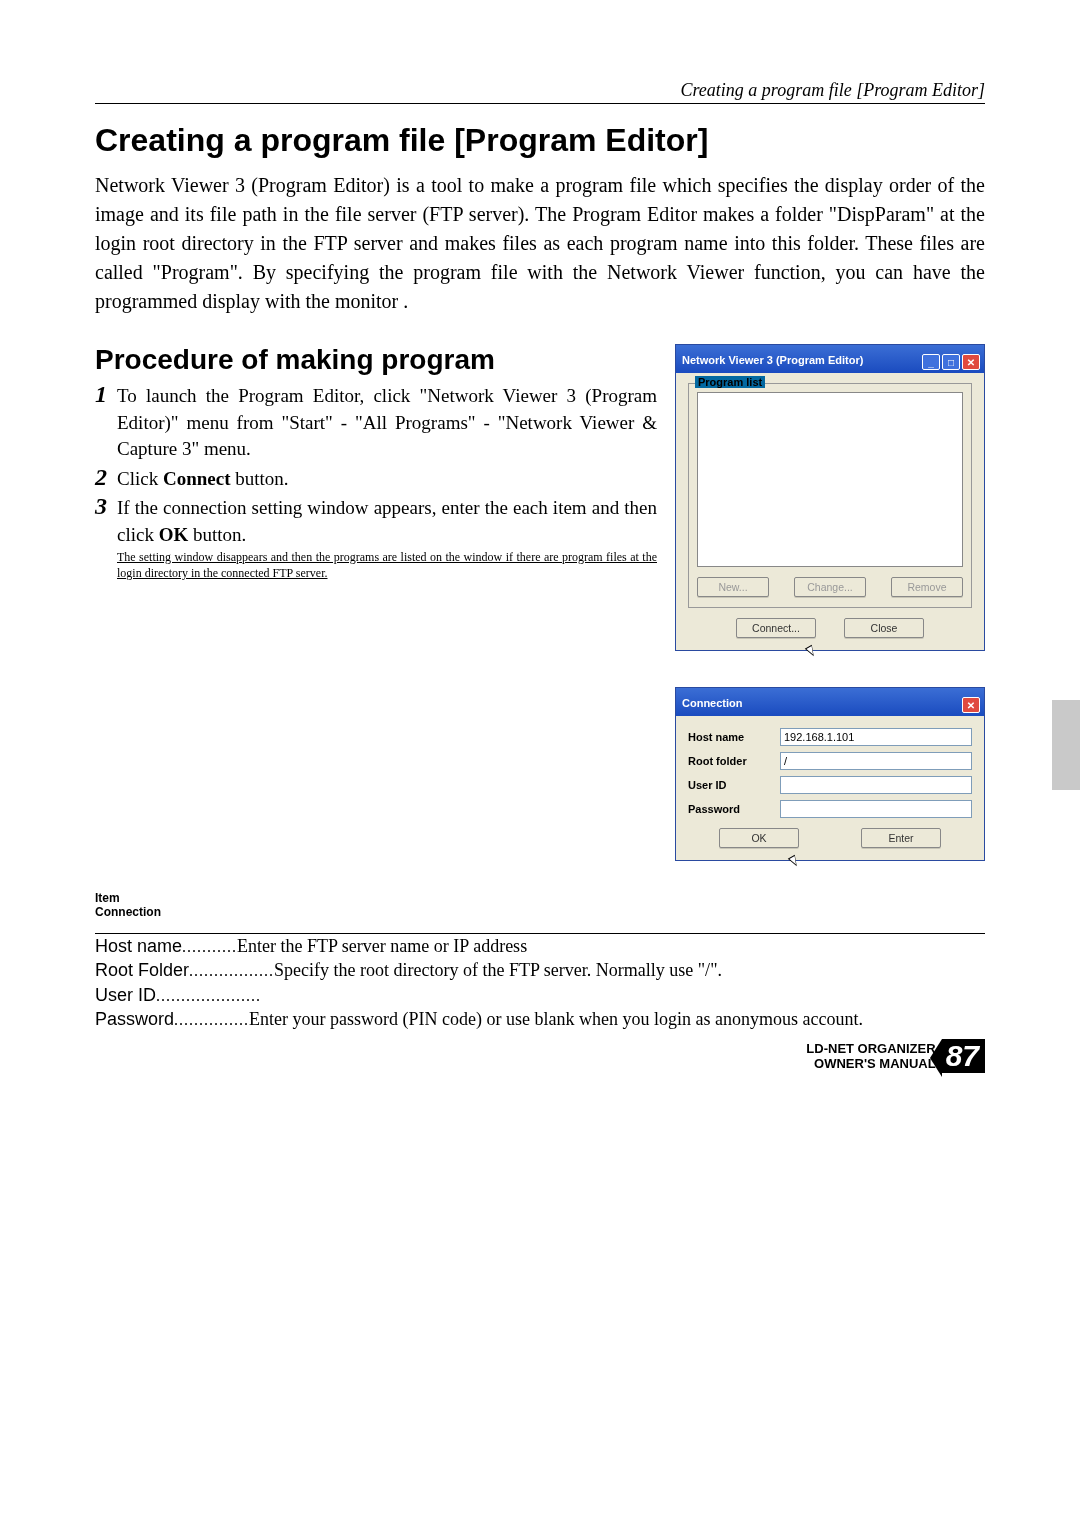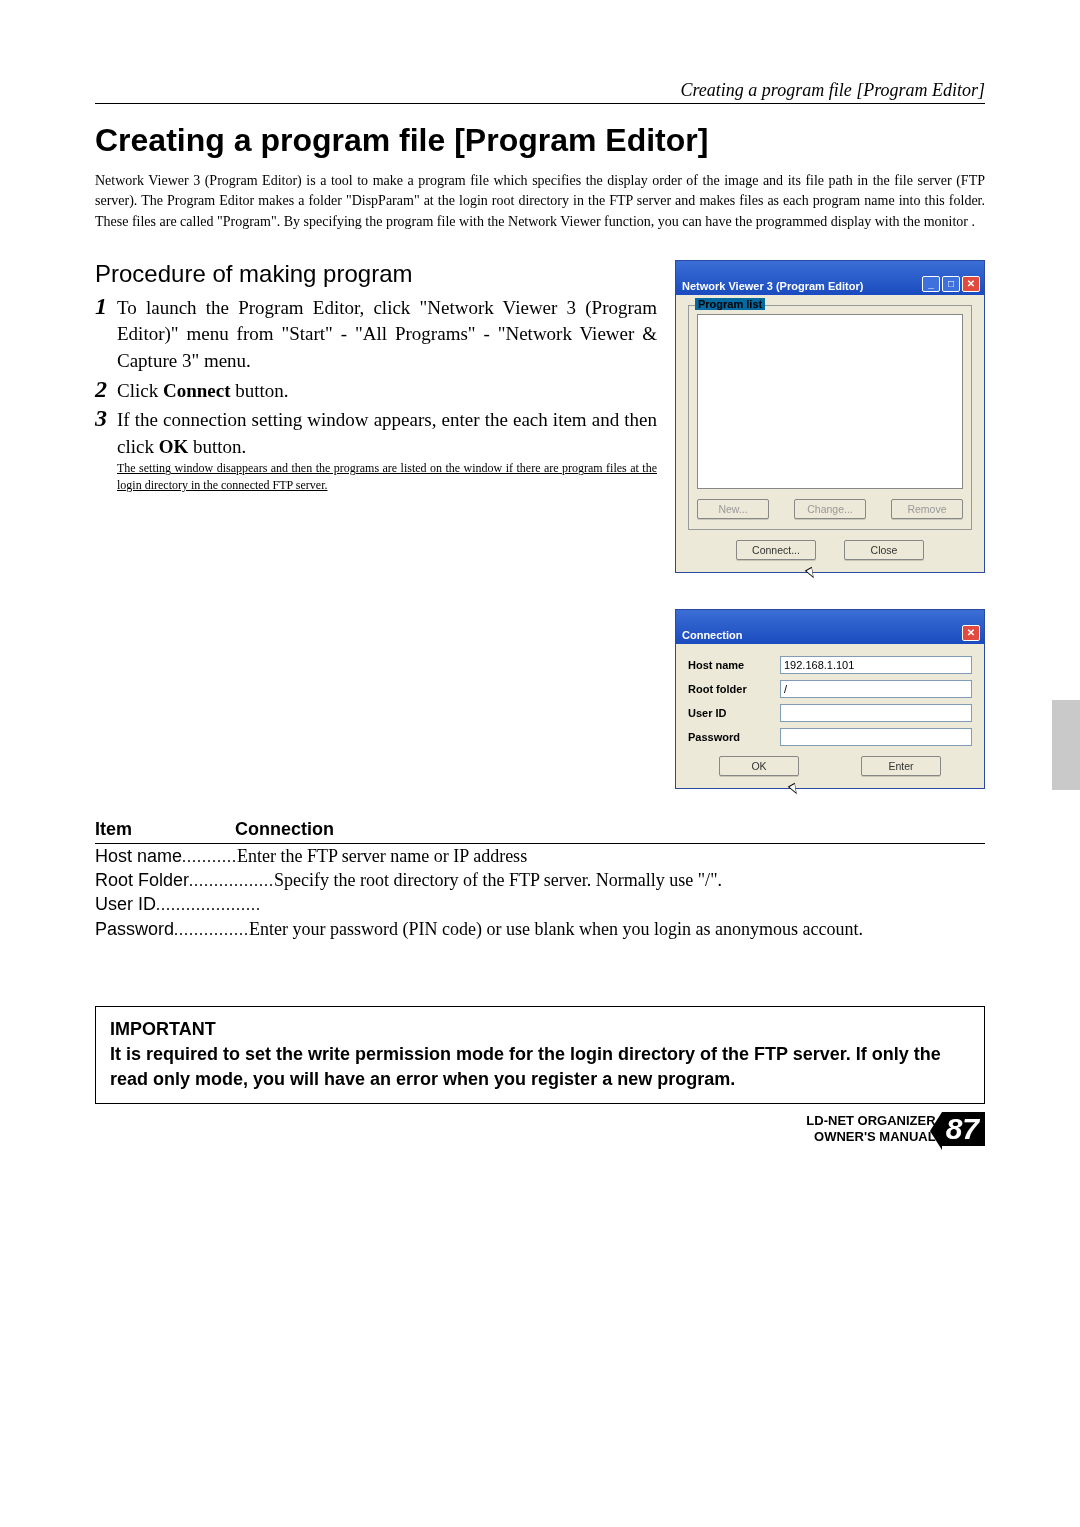"Network Viewer 3 (Program Editor) is" .intro-text { font-size: 14px -> 20px }
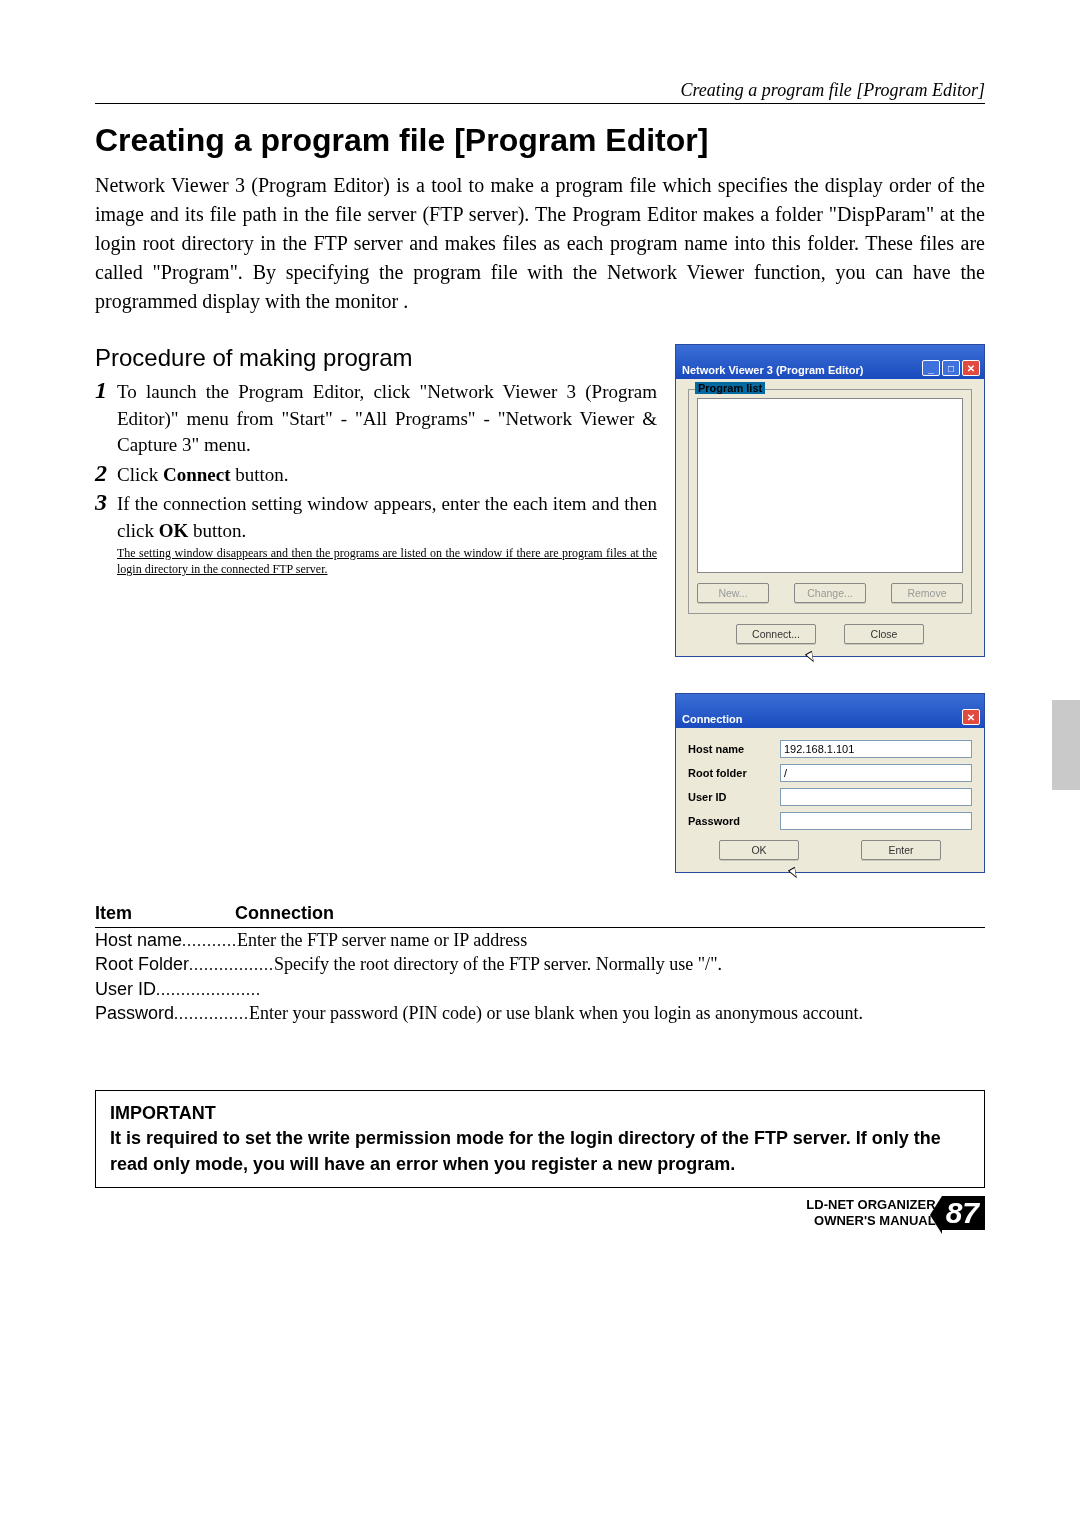"Procedure of making program" .sub-title { font-size: 24px -> 28px; font-weight: normal -> bold }
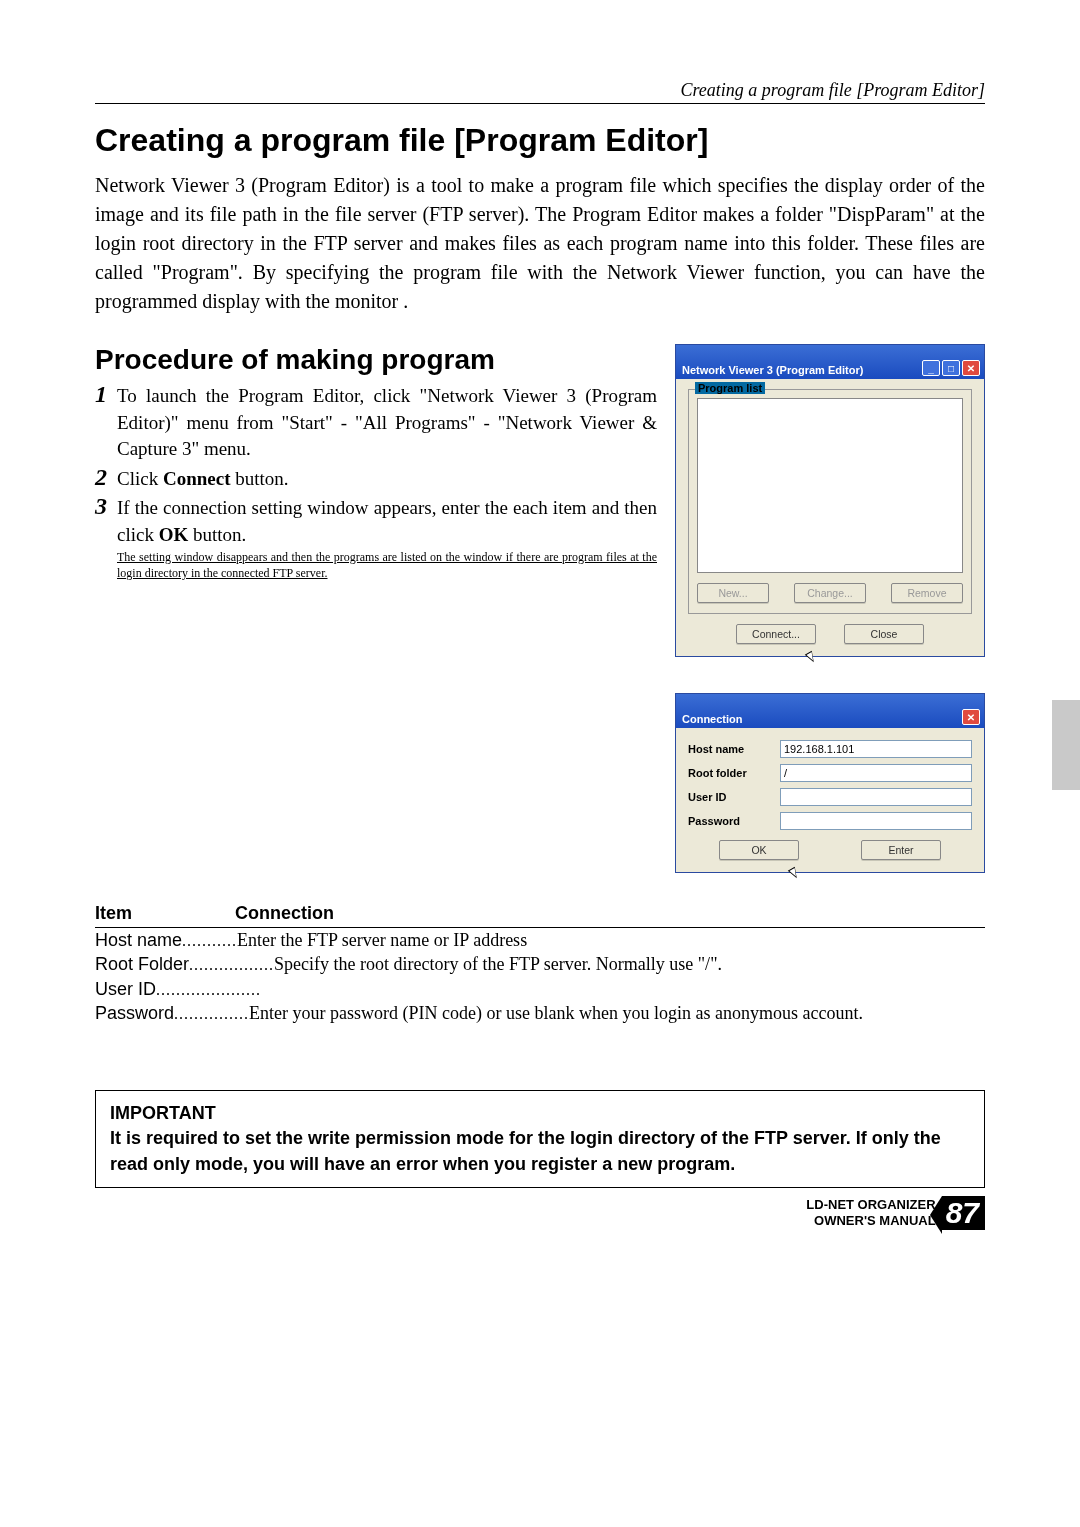"Network Viewer 3 (Program Editor)" .win-title { align-items: flex-end -> flex-start; padding: 15px 4px 3px 6px -> 9px 4px 3px 6px }
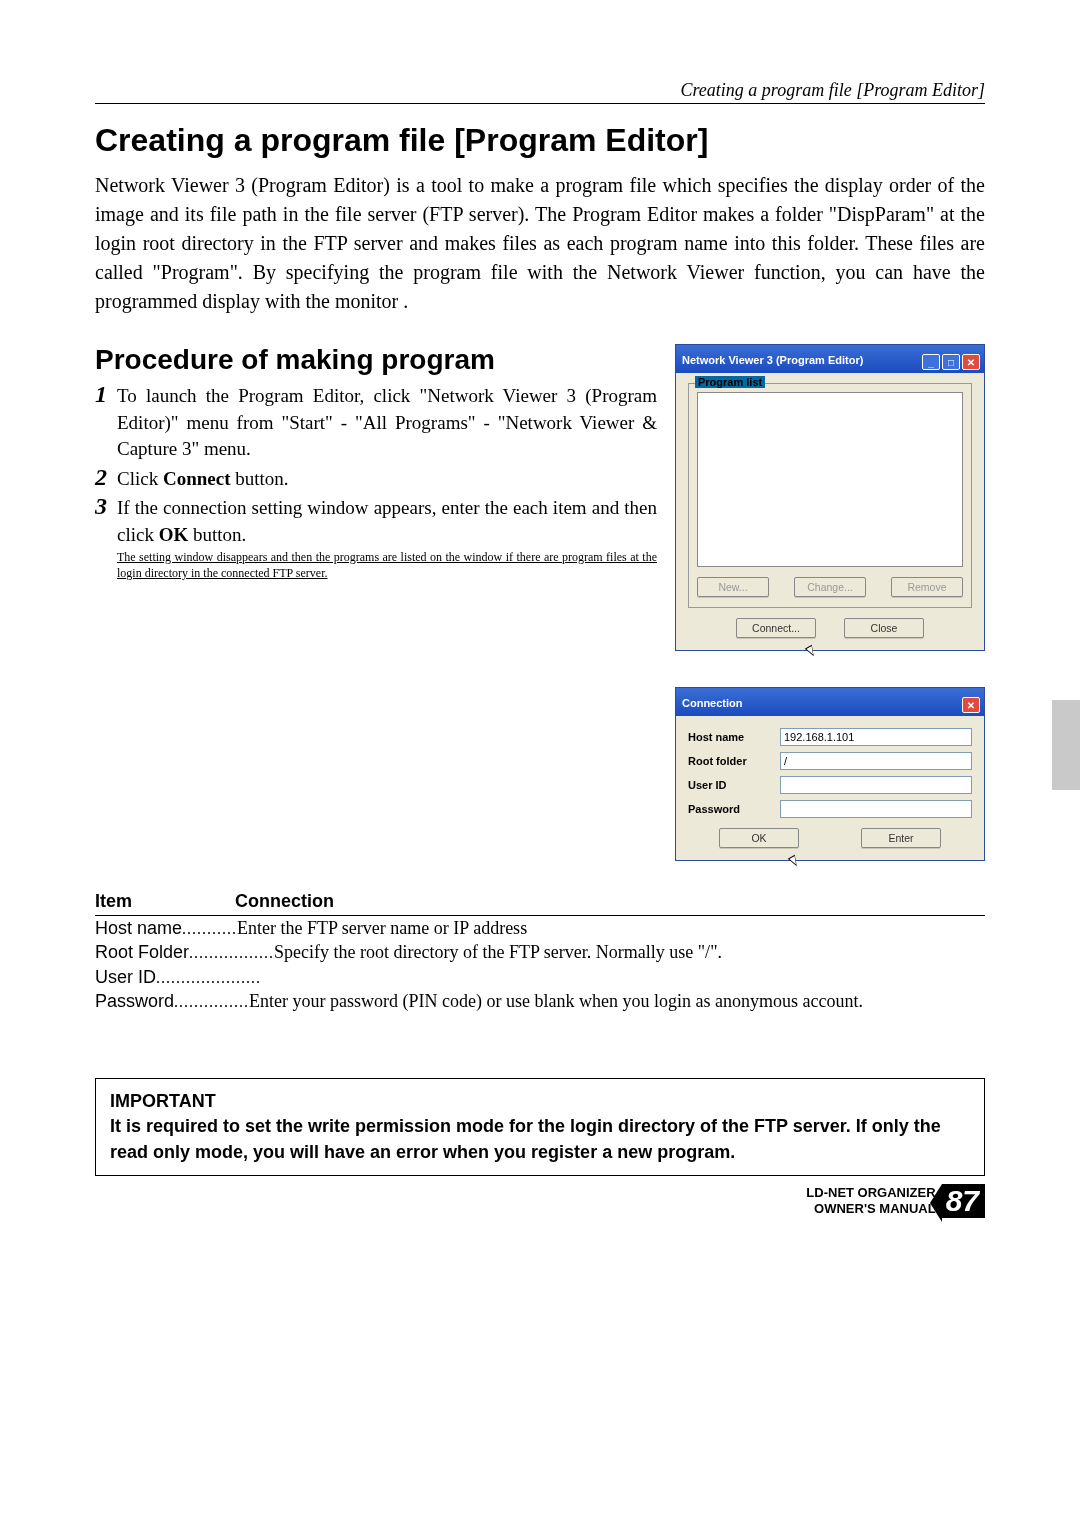"Item" .table-header { flex-direction: none -> column; font-size: 18px -> 12px; padding-bottom: 3px -> 14px }
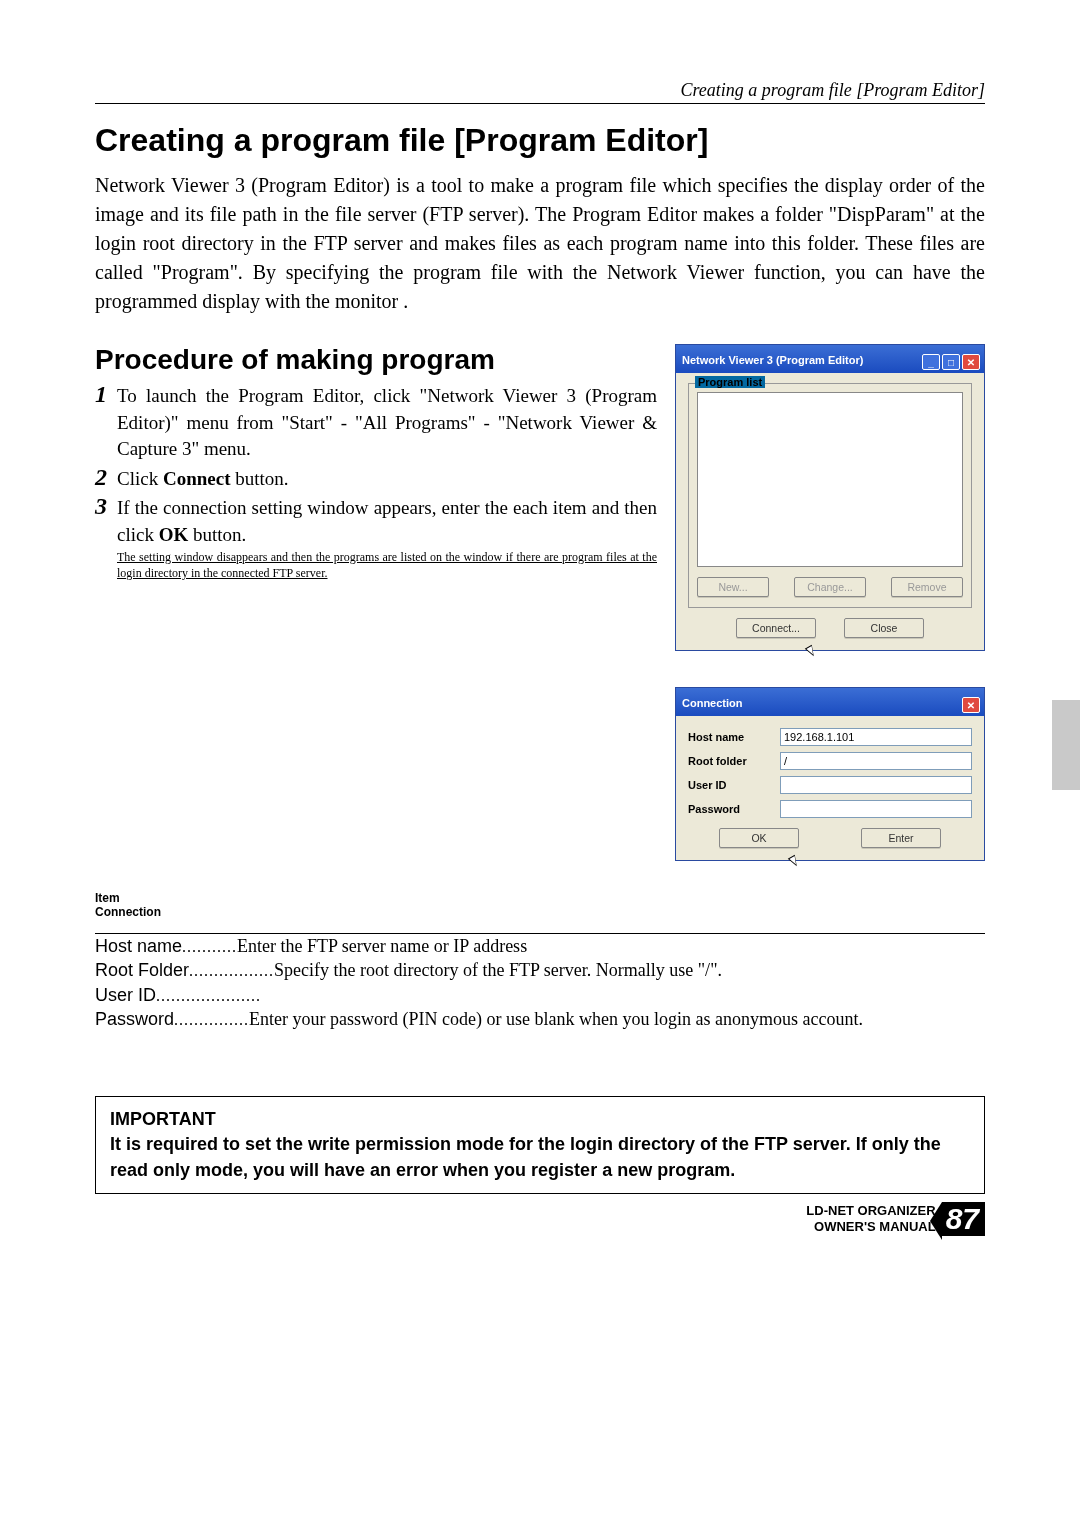"IMPORTANT" div.important-box { html: <div> <div>IMPORTANT</div> <div>It is required to set the write permission mode for the login directory of the FTP server. If only the read only mode, you will have an error when you register a new program.</div> </div> -> none }
